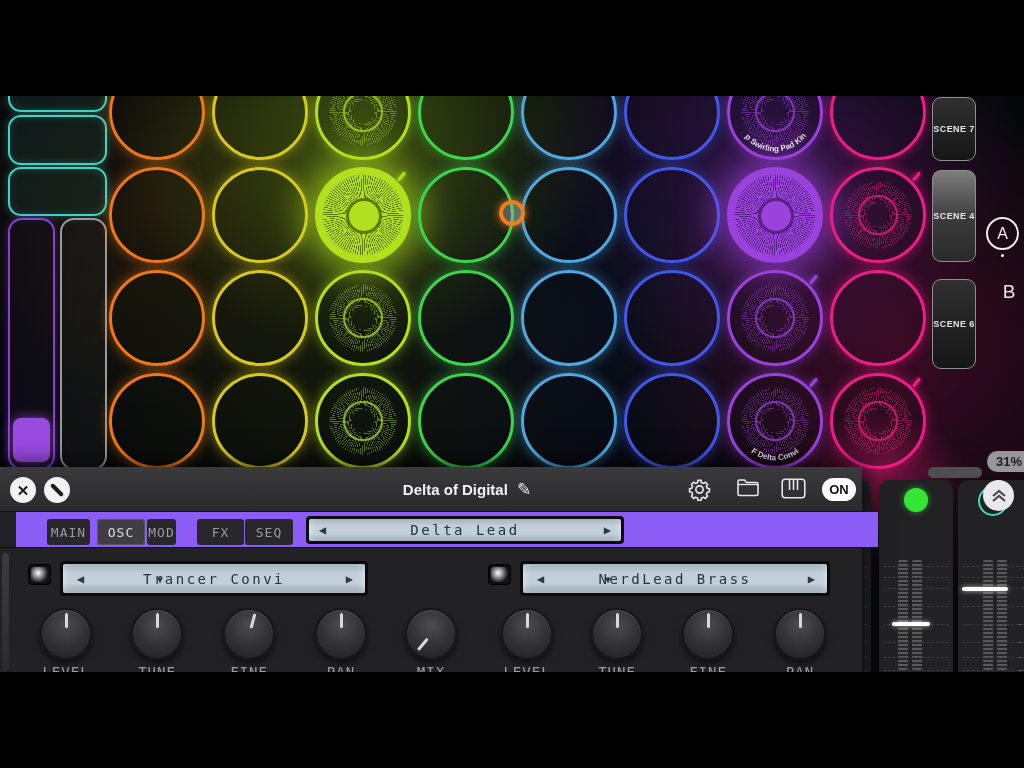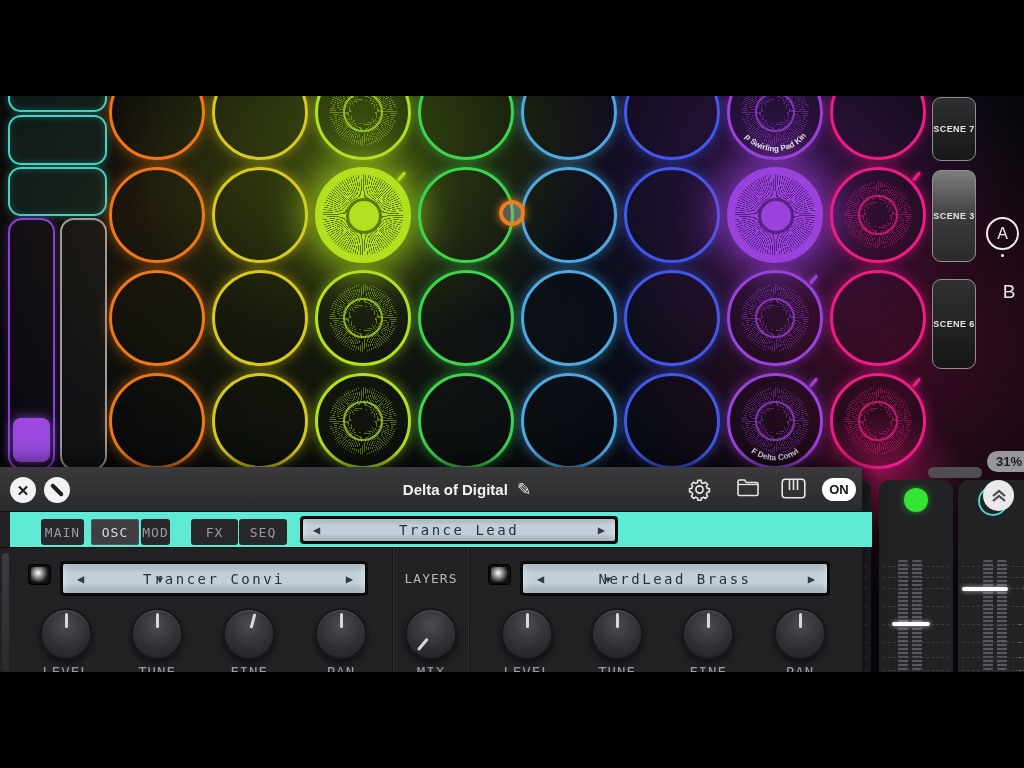"SCENE 3" span { text: 3 -> 4 }
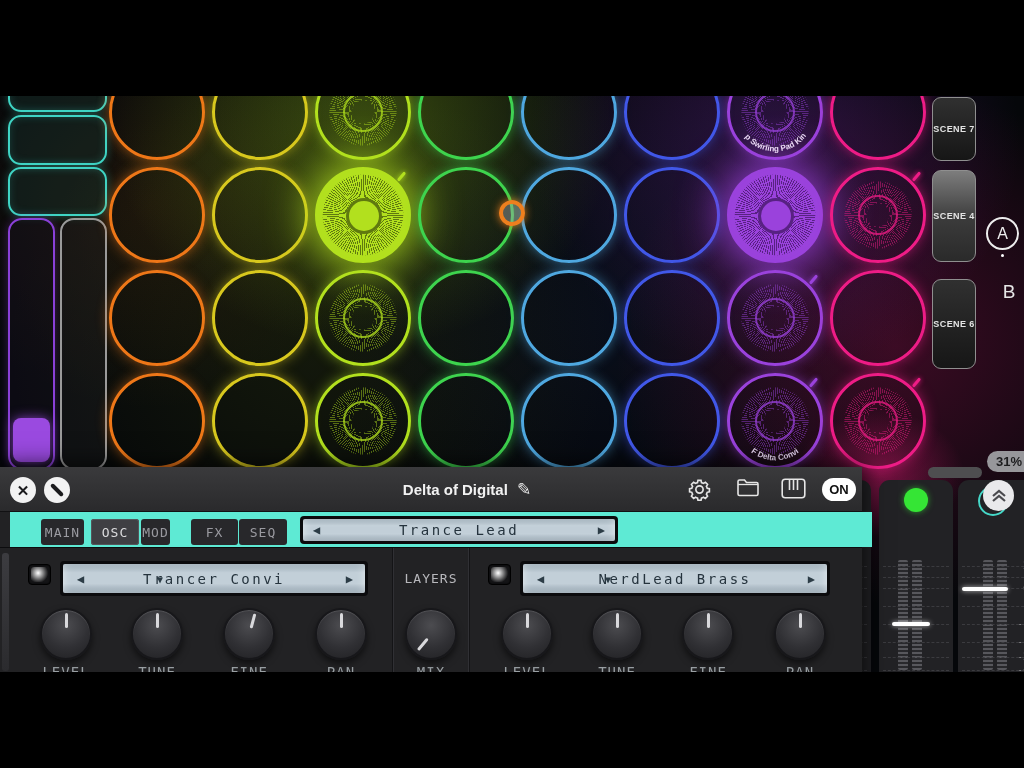"MAIN" .p-tabbar { background: #5eead4 -> #8b5cf6; left: 10px -> 16px }
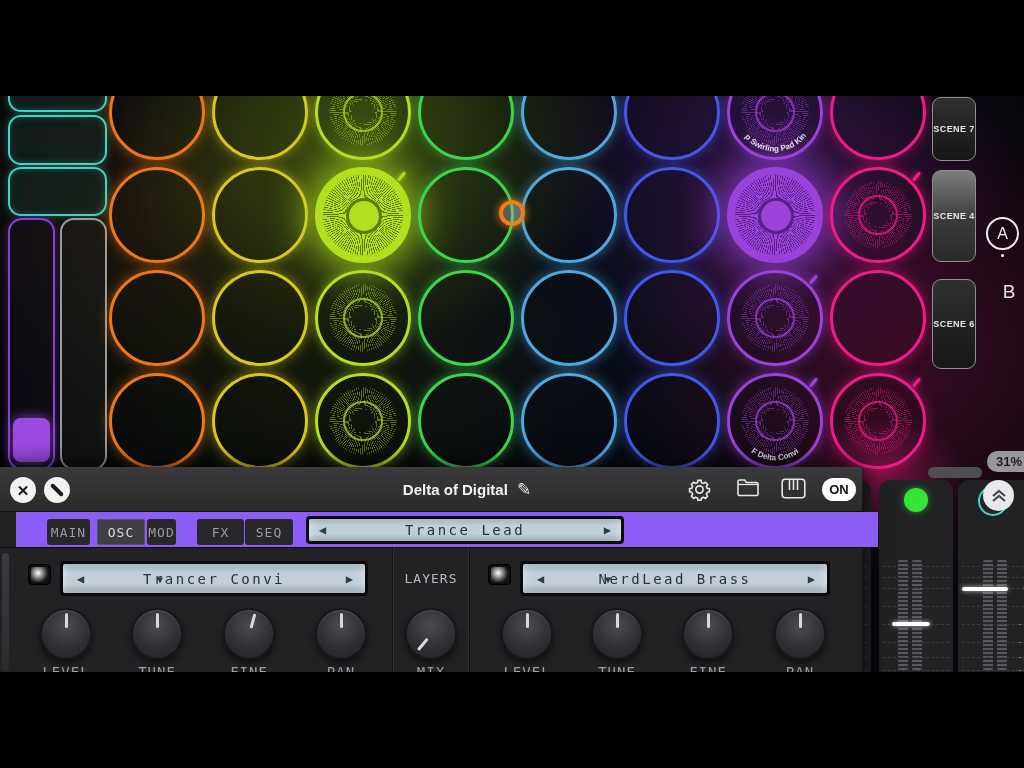"Trance Lead" span.val { text: Trance -> Delta }
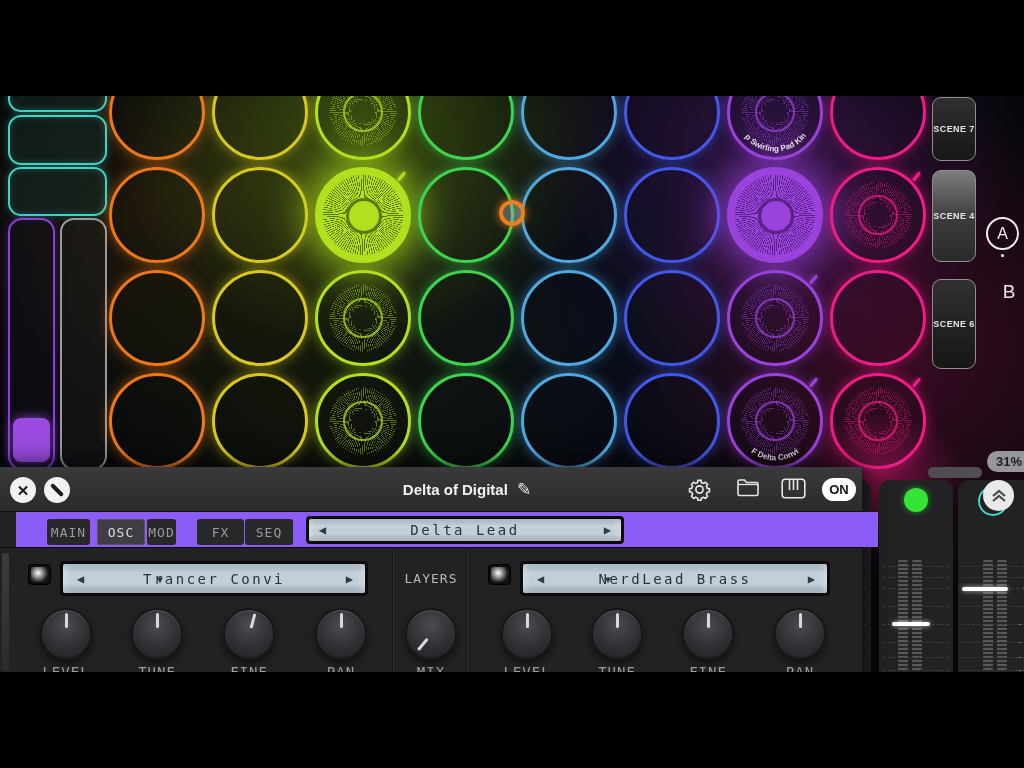"LAYERS" div.layers-cell { html: <div> <div>LAYERS</div> </div> -> none }
